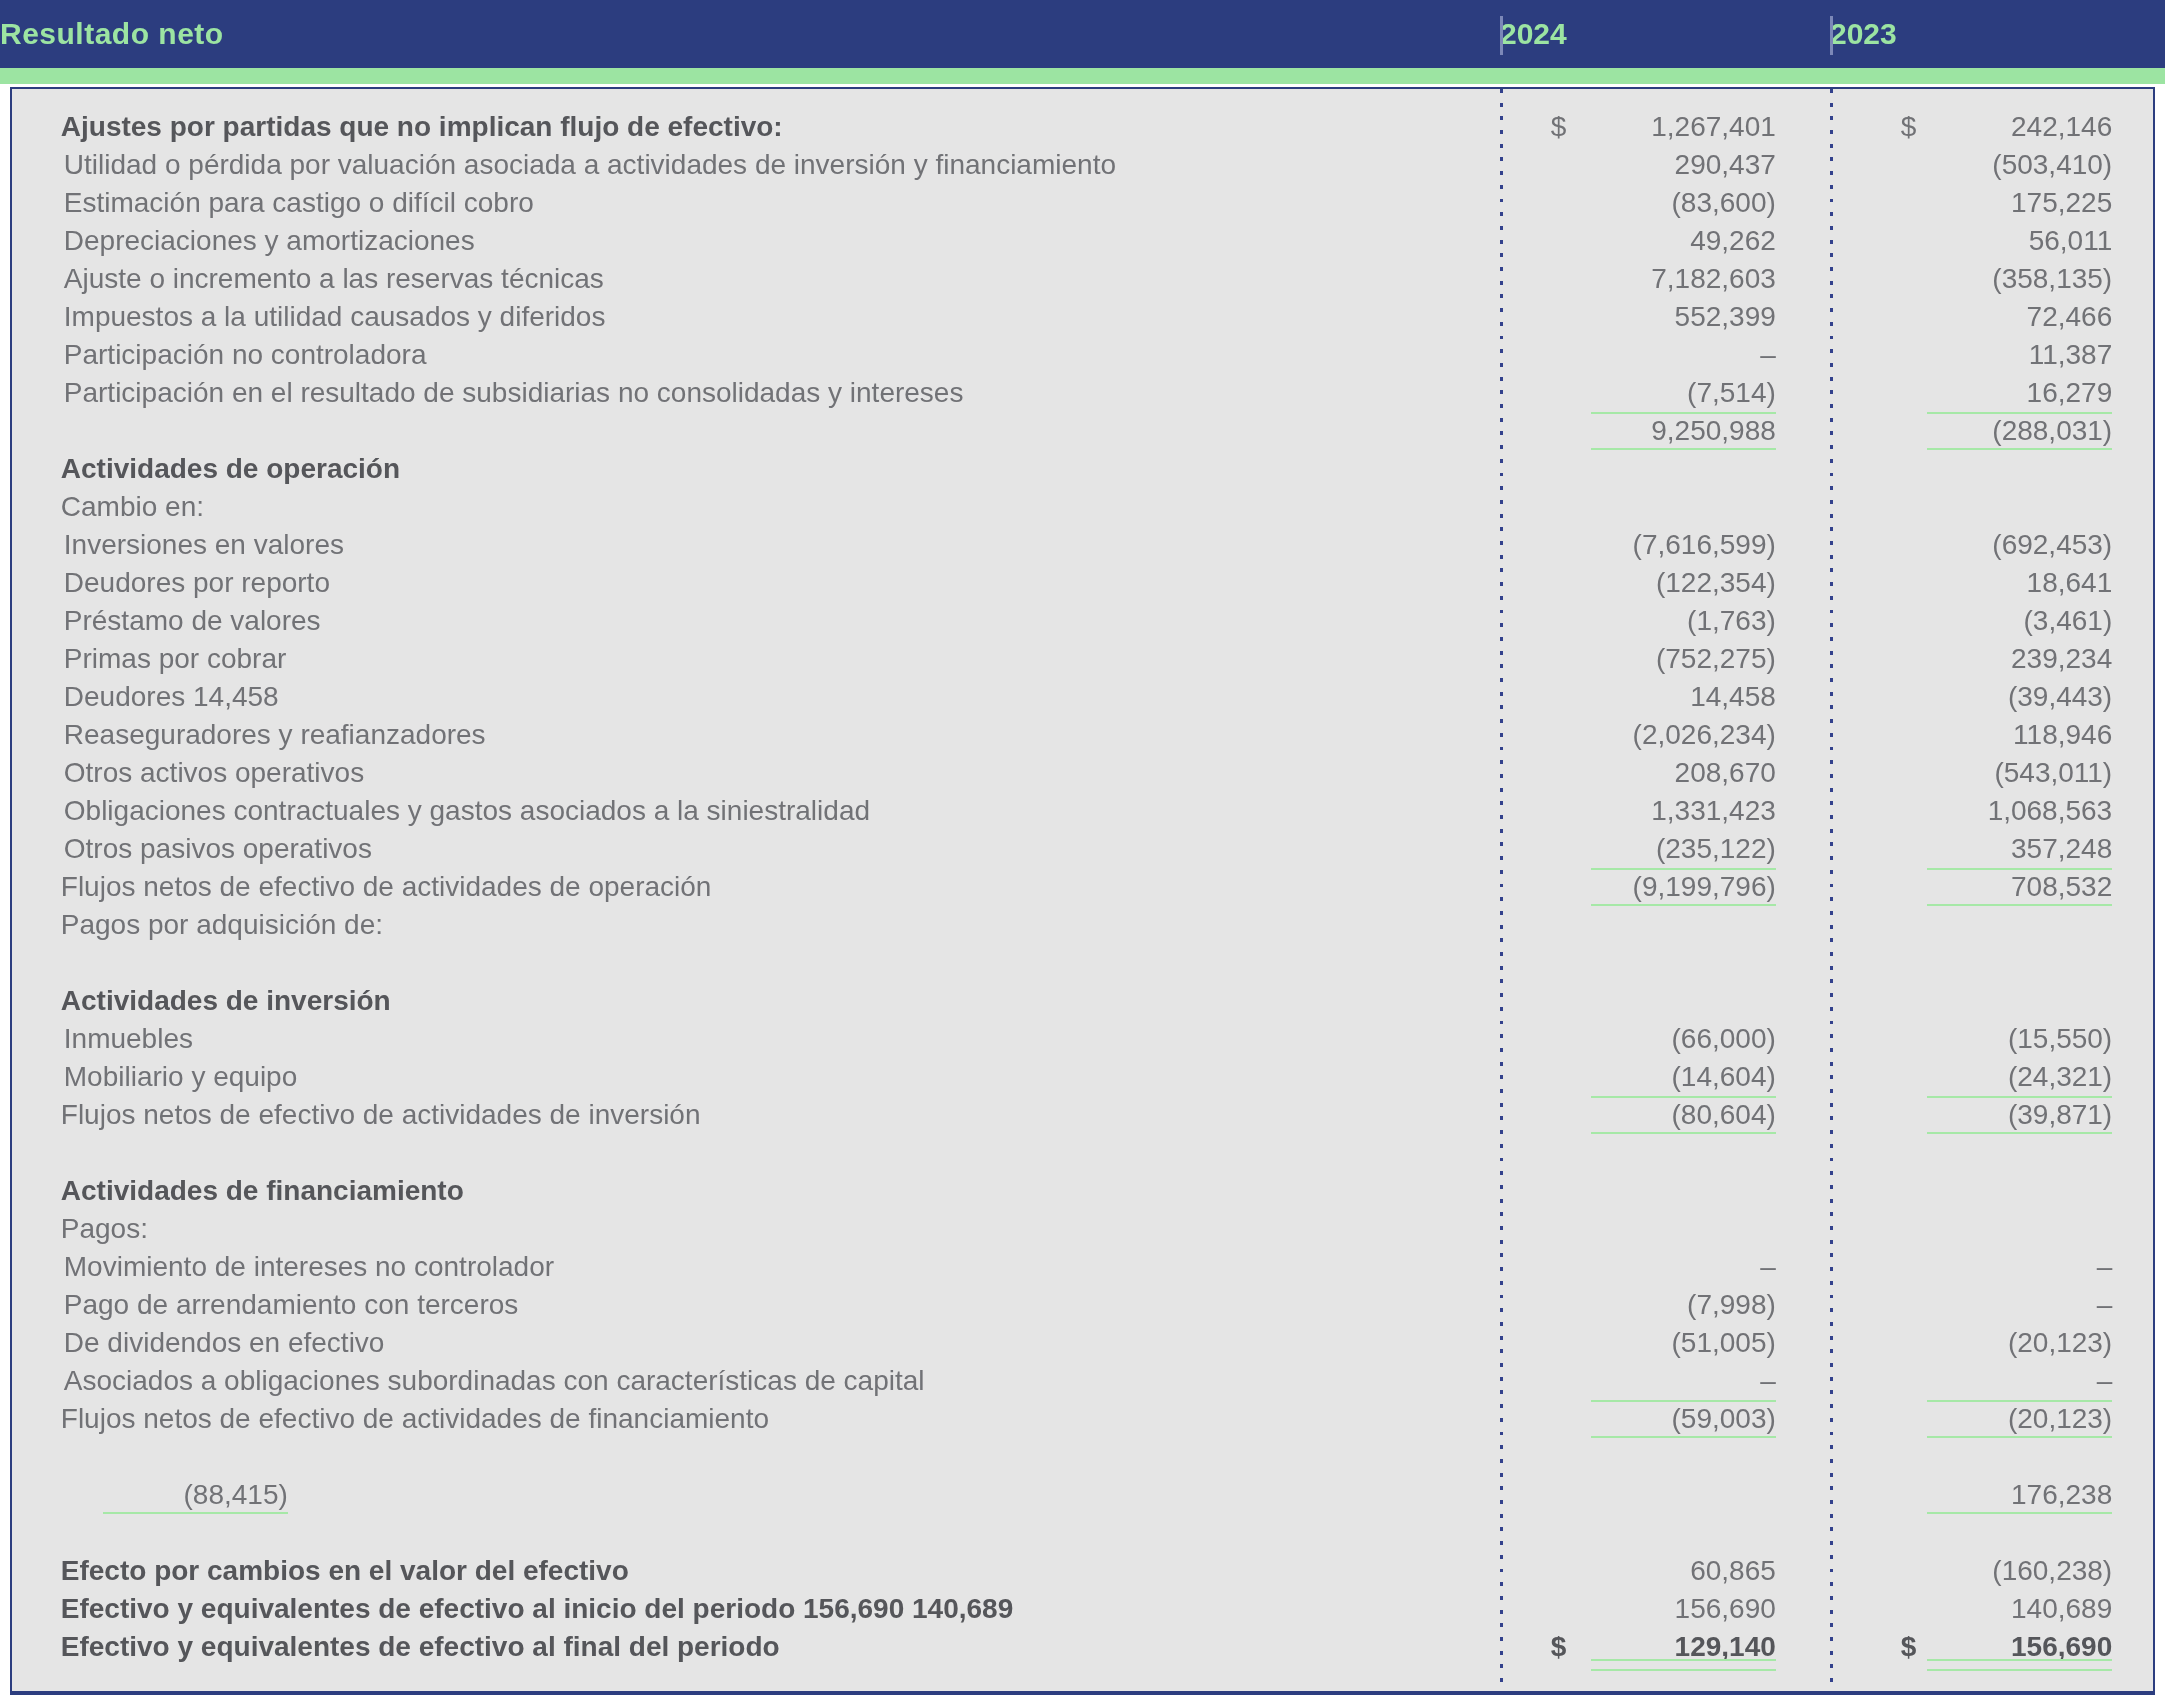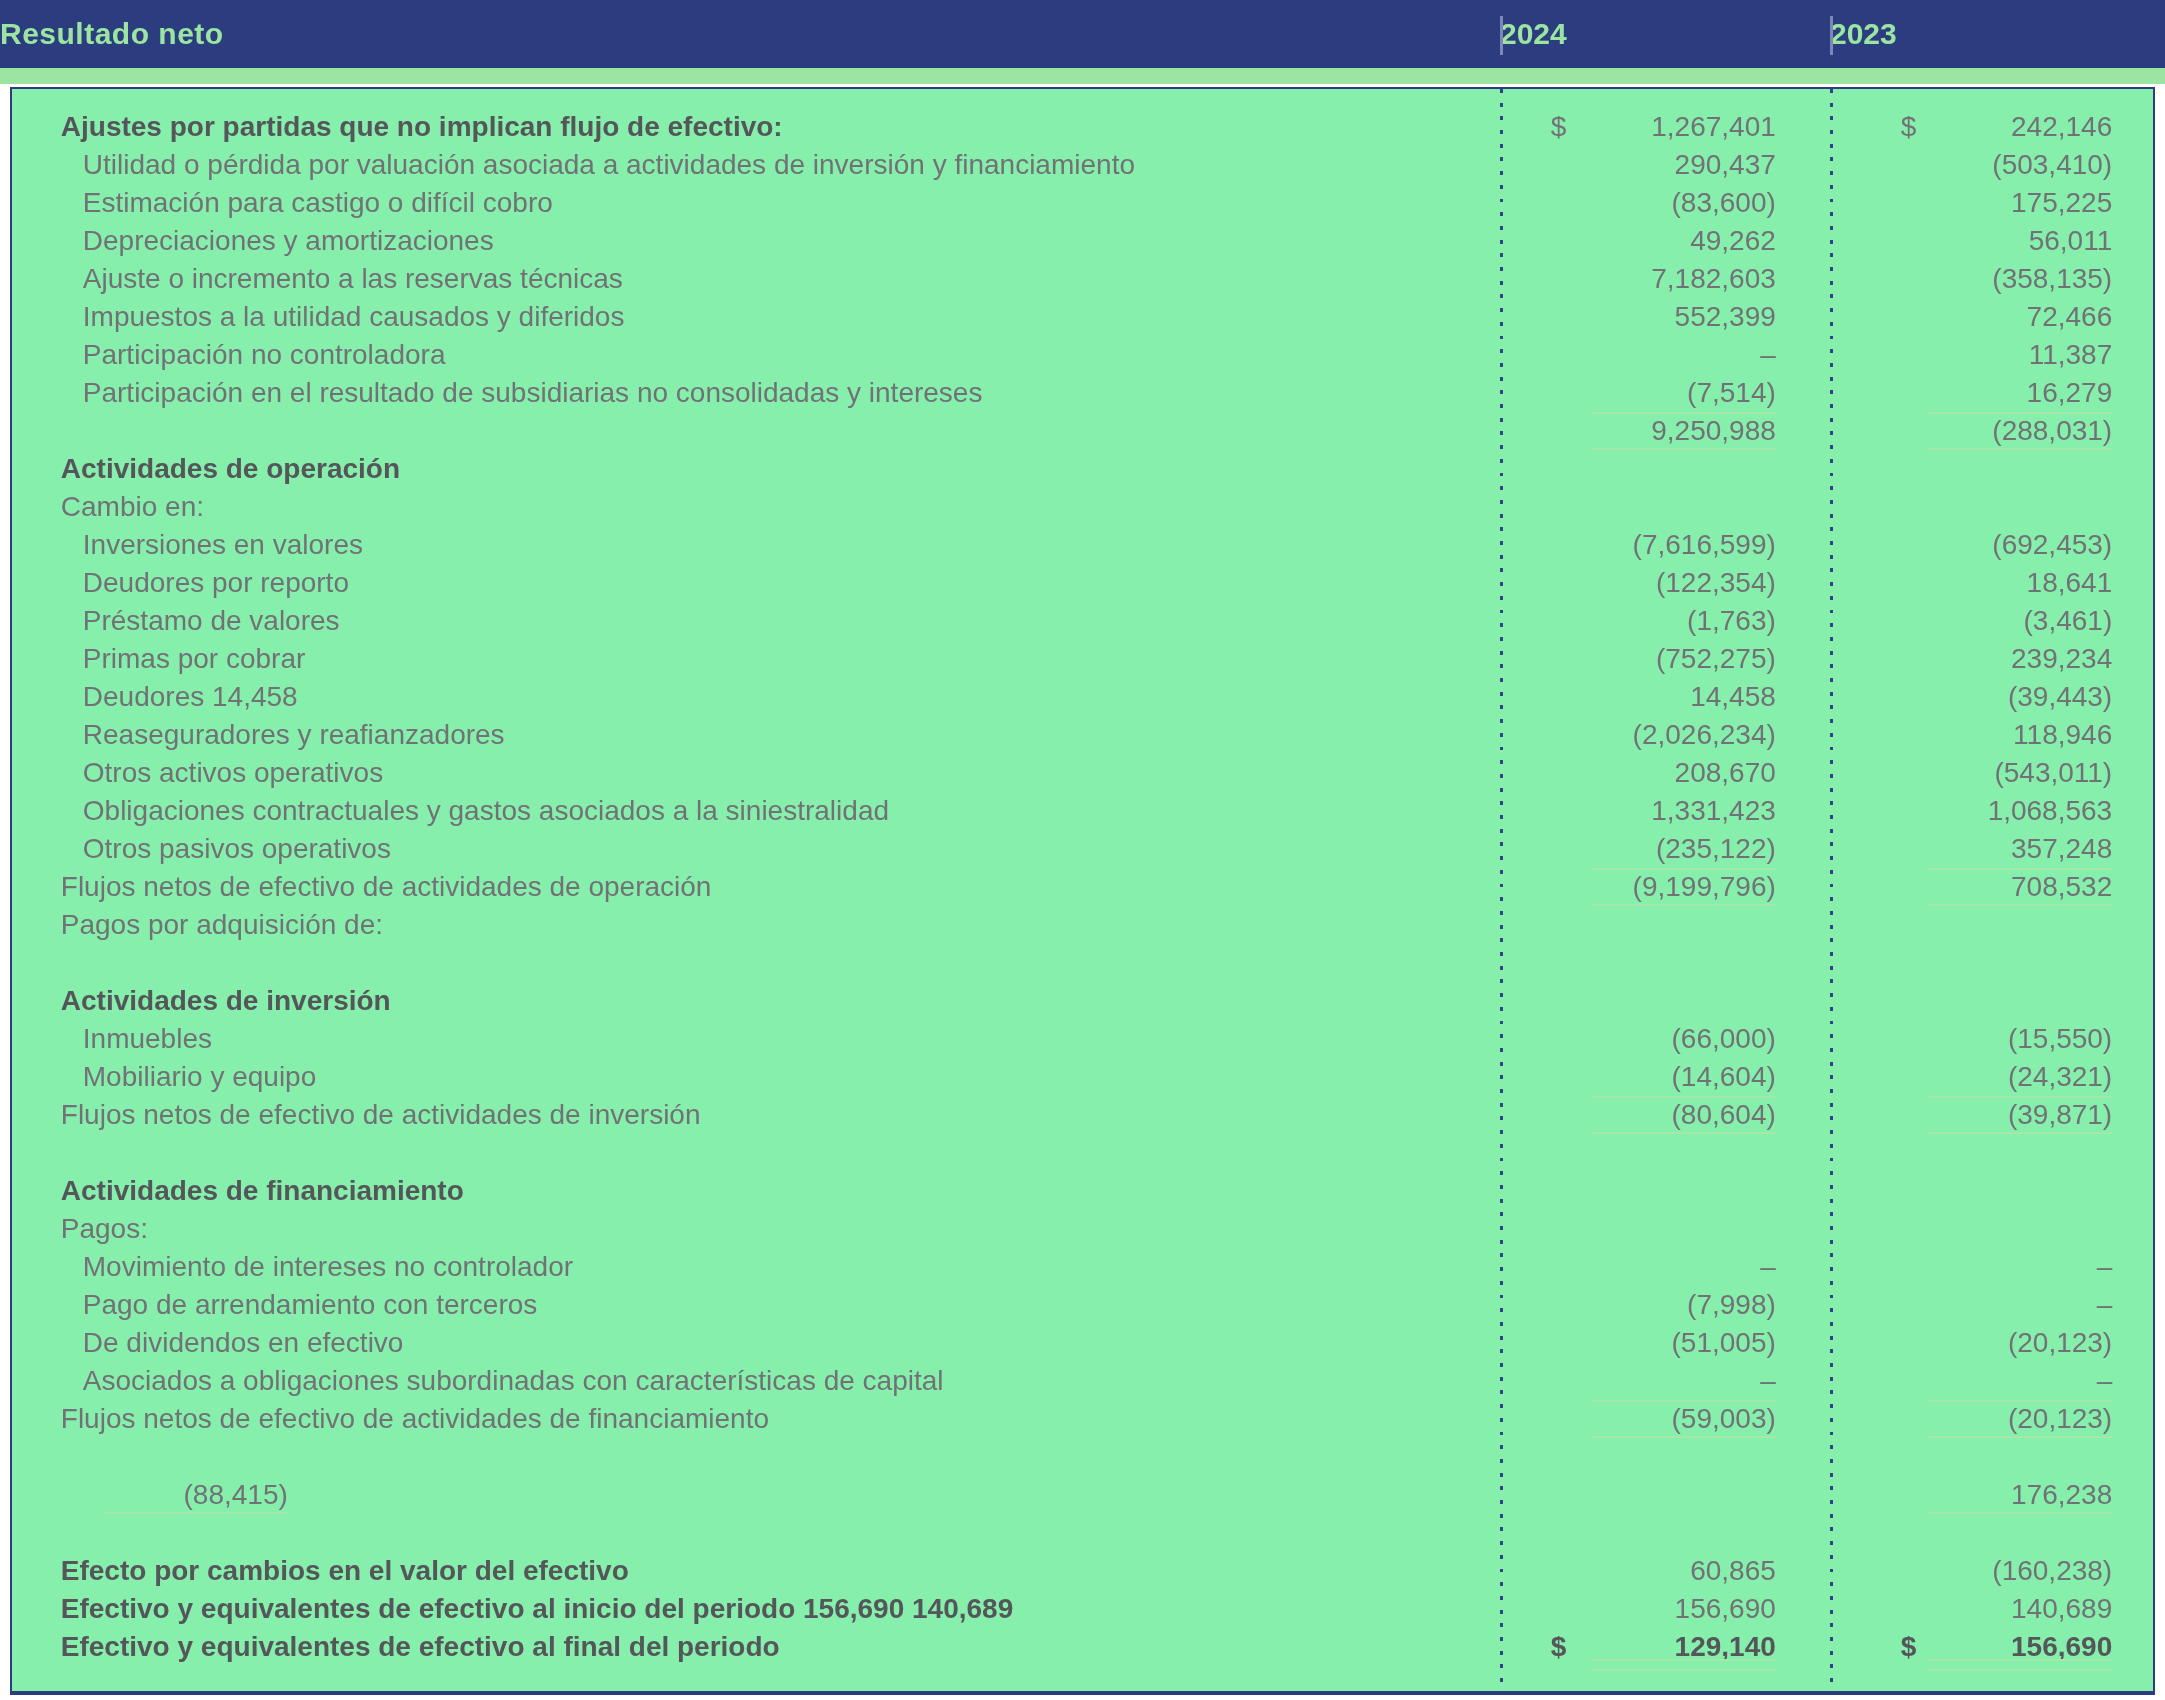"Ajustes por partidas que no" .content { background: #86efac -> #e5e5e5 }
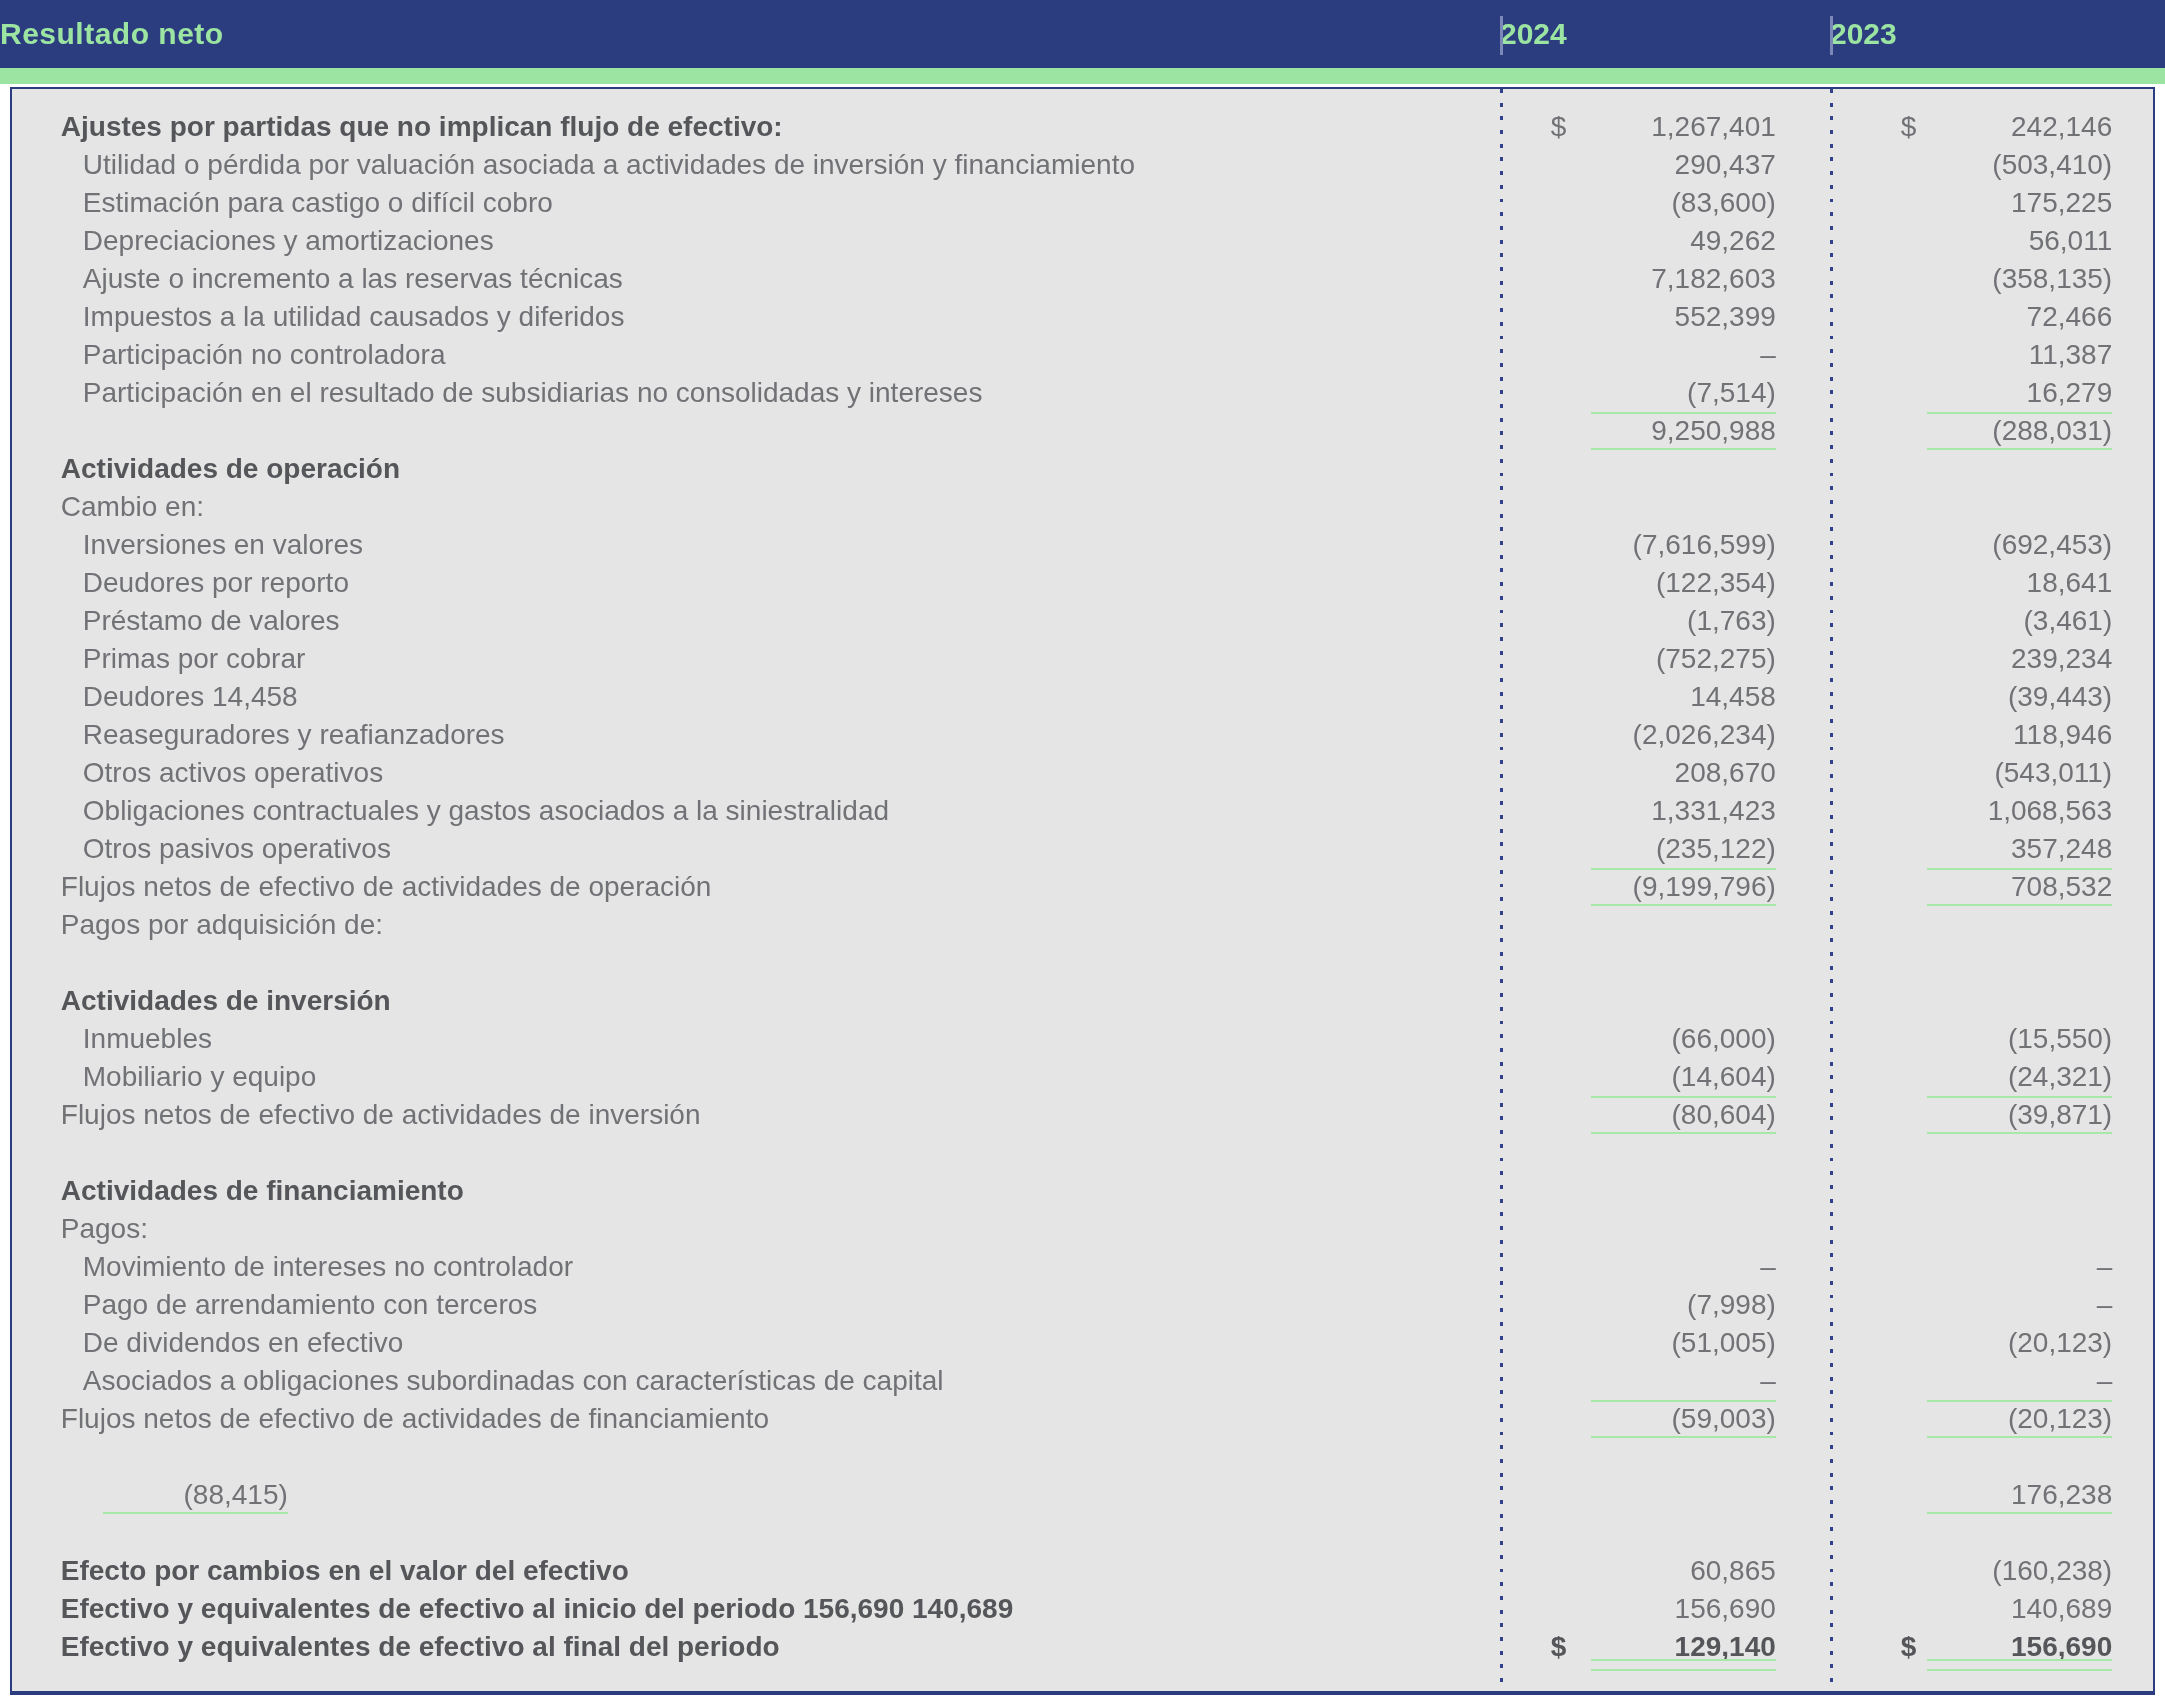"Utilidad o pérdida por valuación" .label.indent { padding-left: 71px -> 52px }
